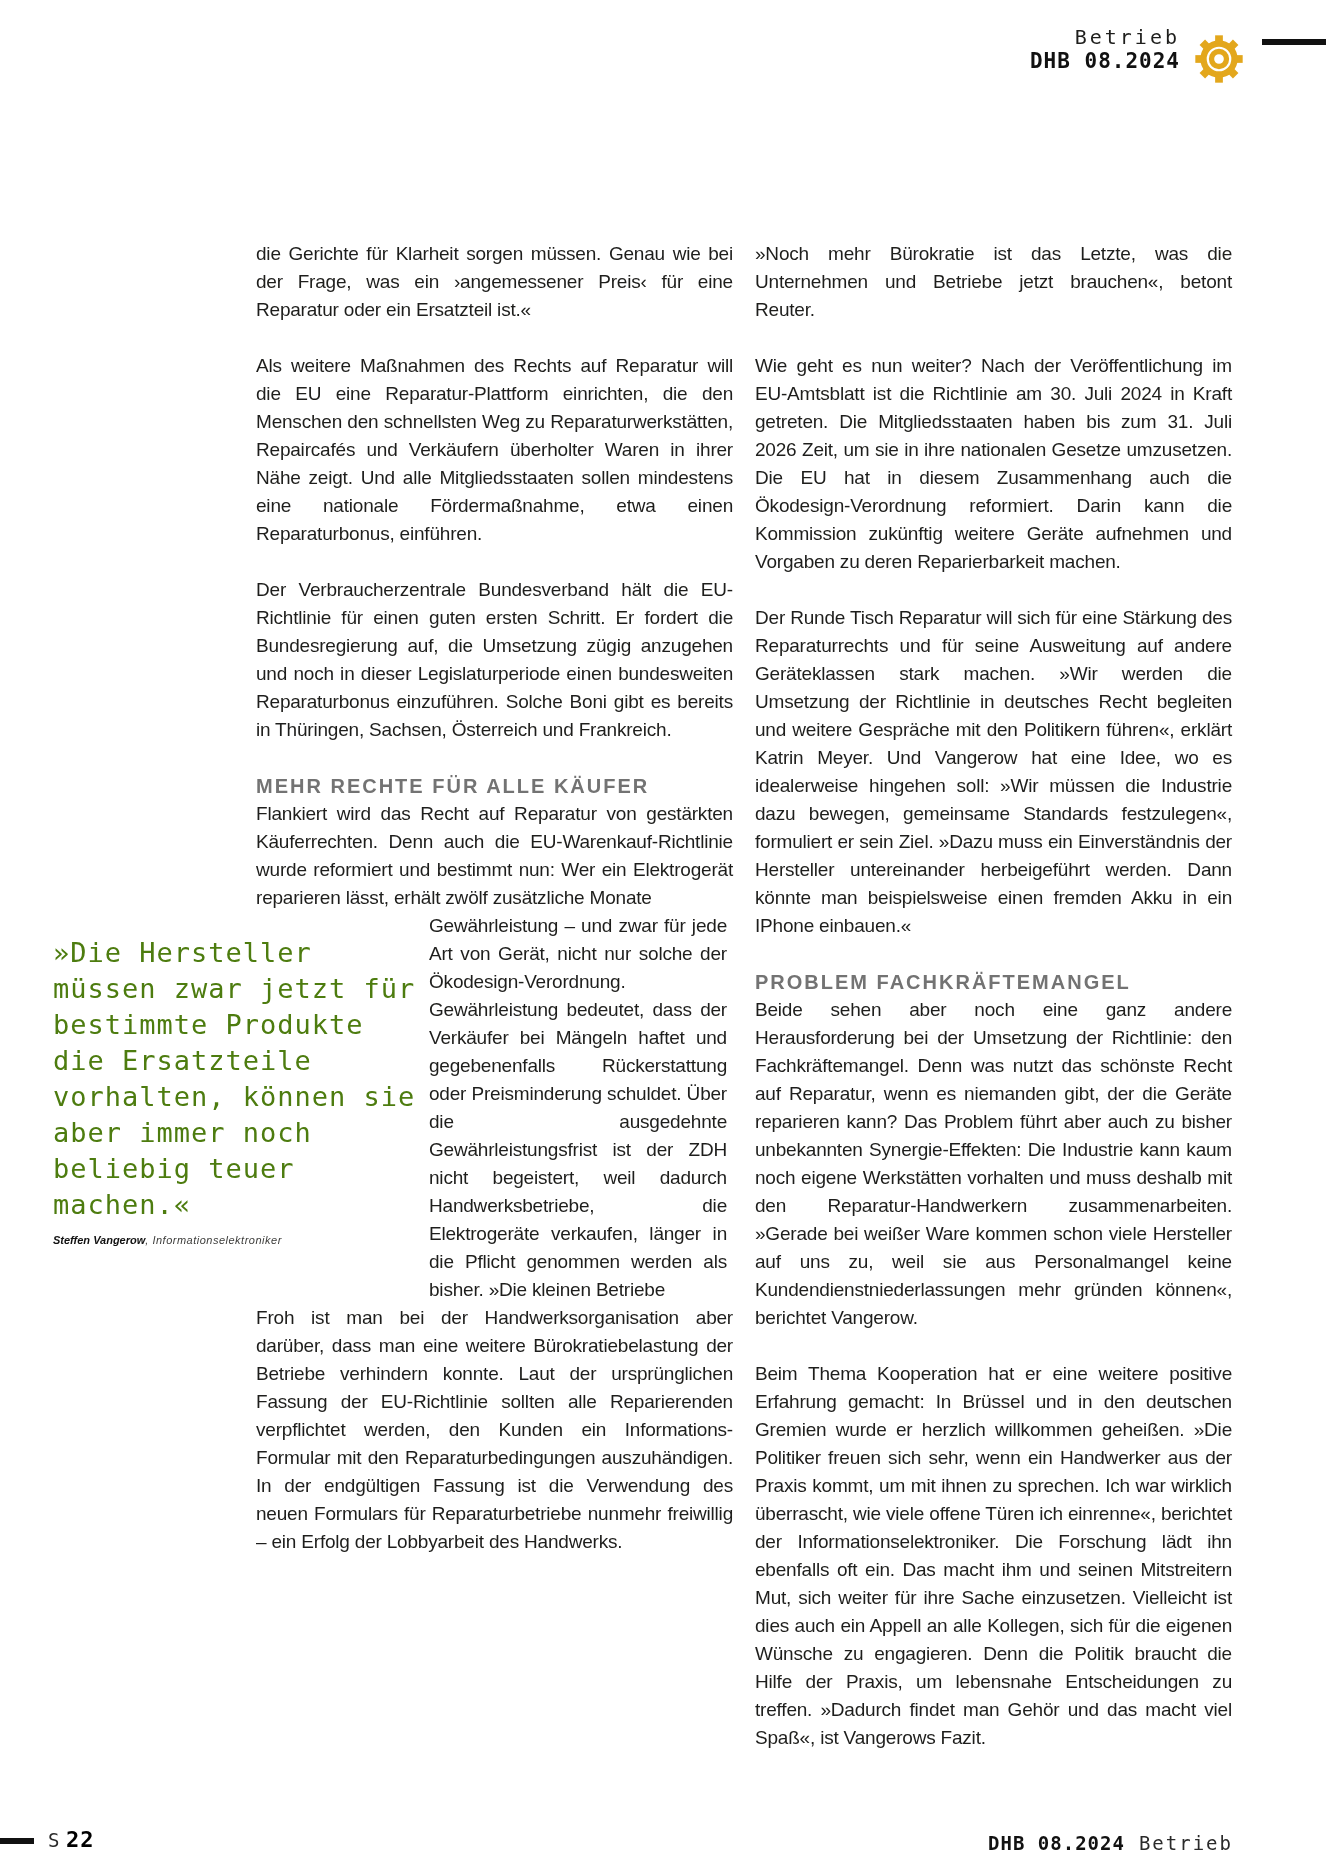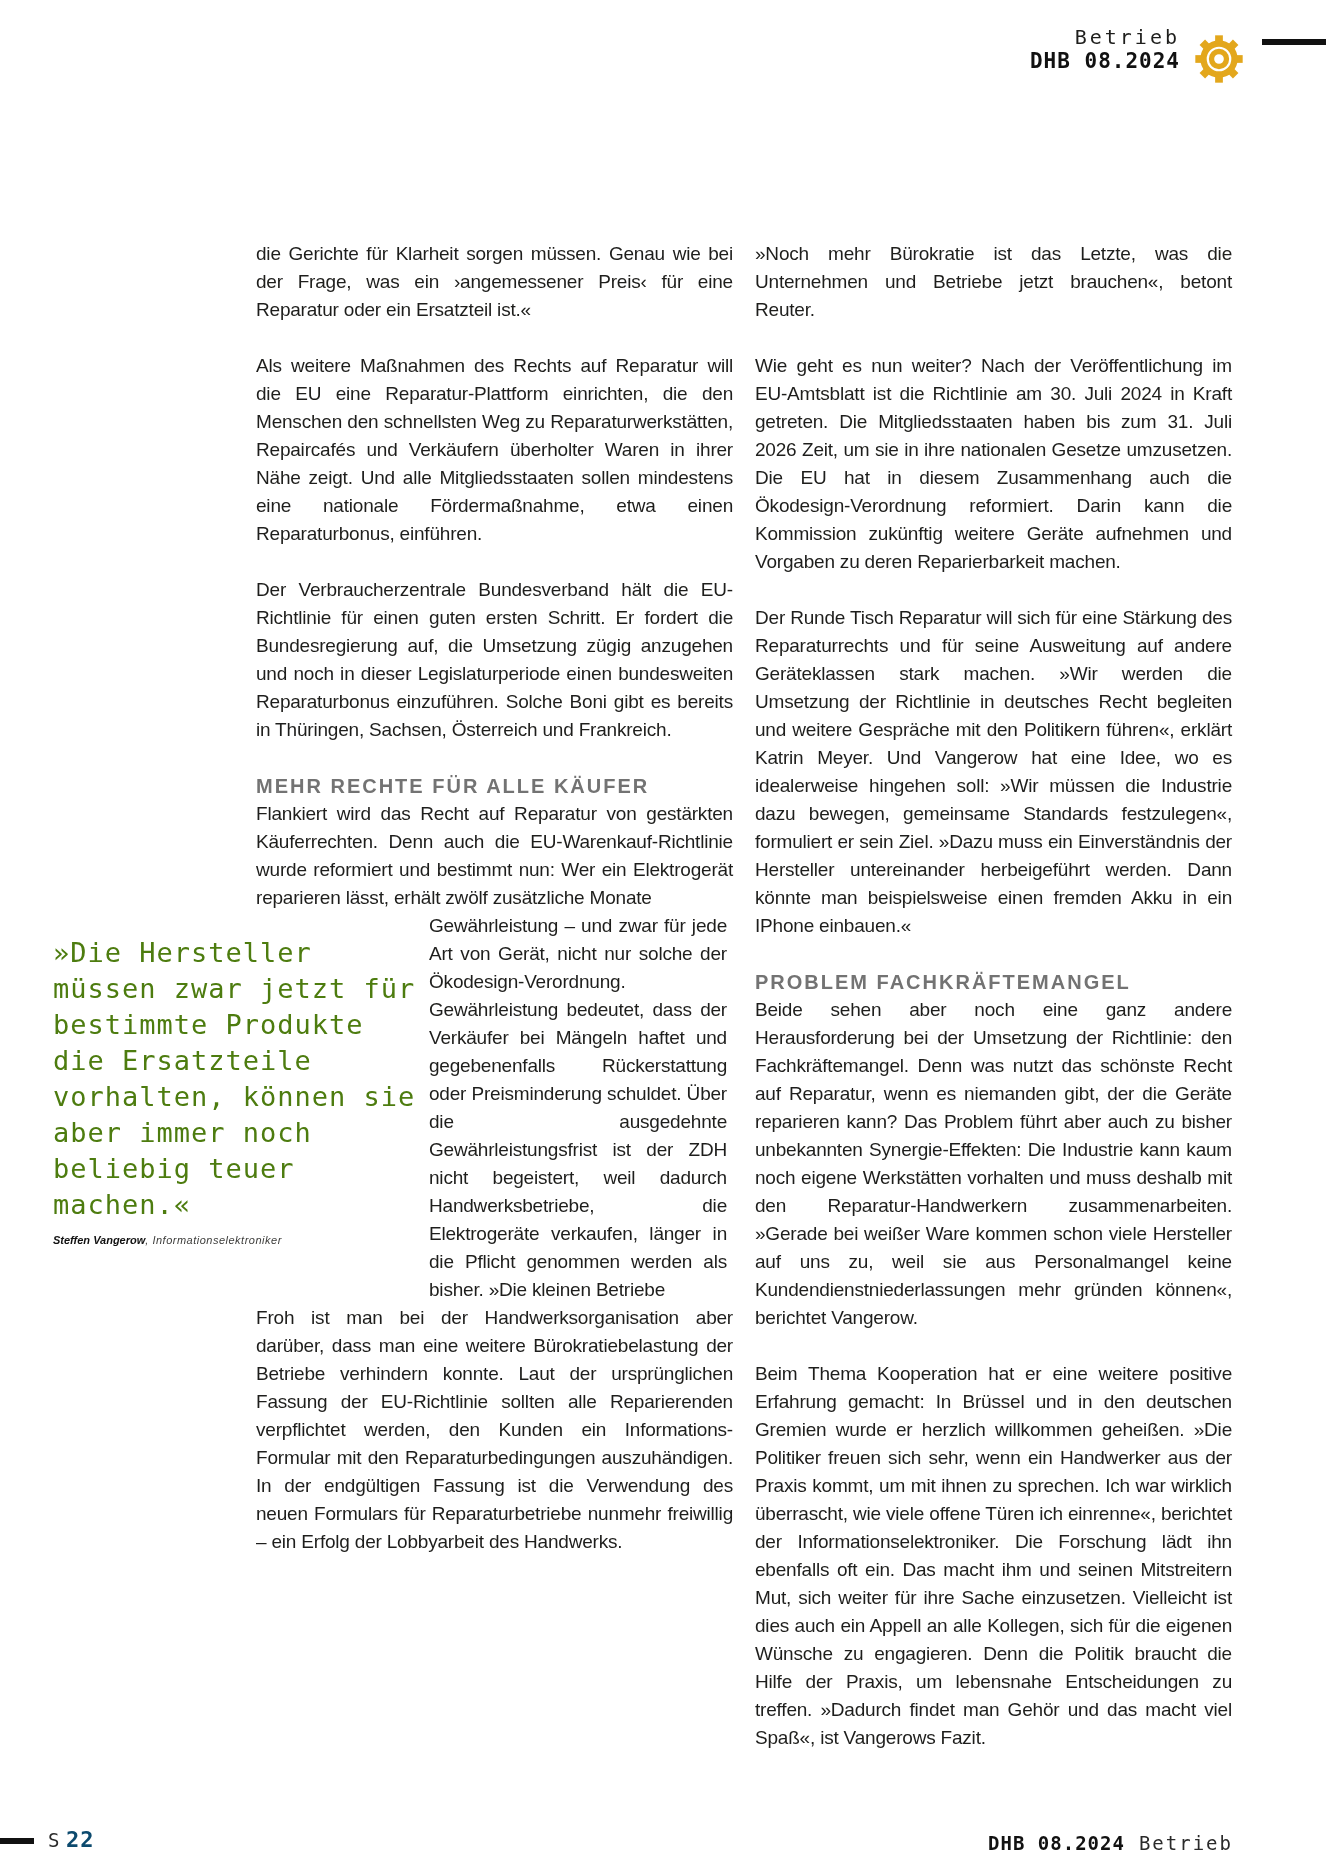"22" .footer-page .num { color: #0c4a6e -> #000000 }
